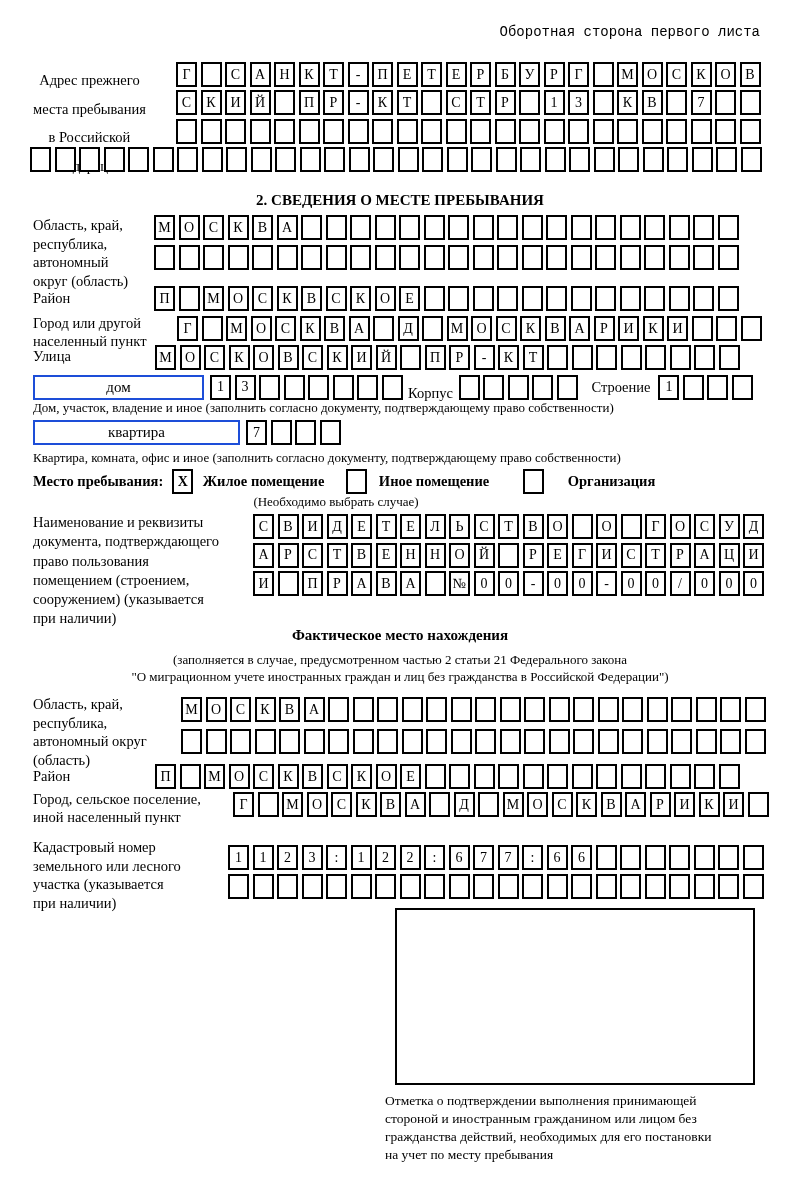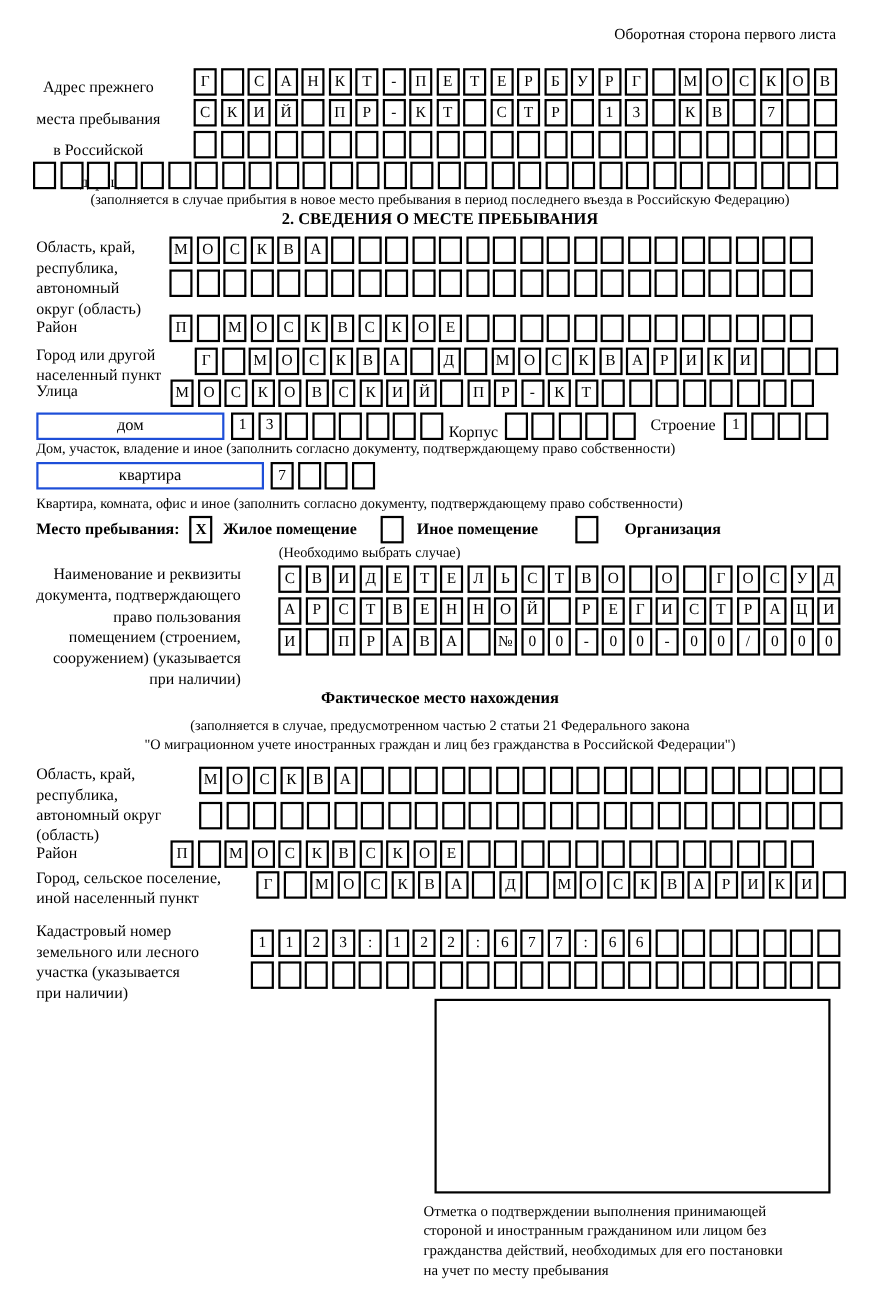"Оборотная сторона первого листа" .hdr-note { font-family: none -> Liberation Mono, monospace }
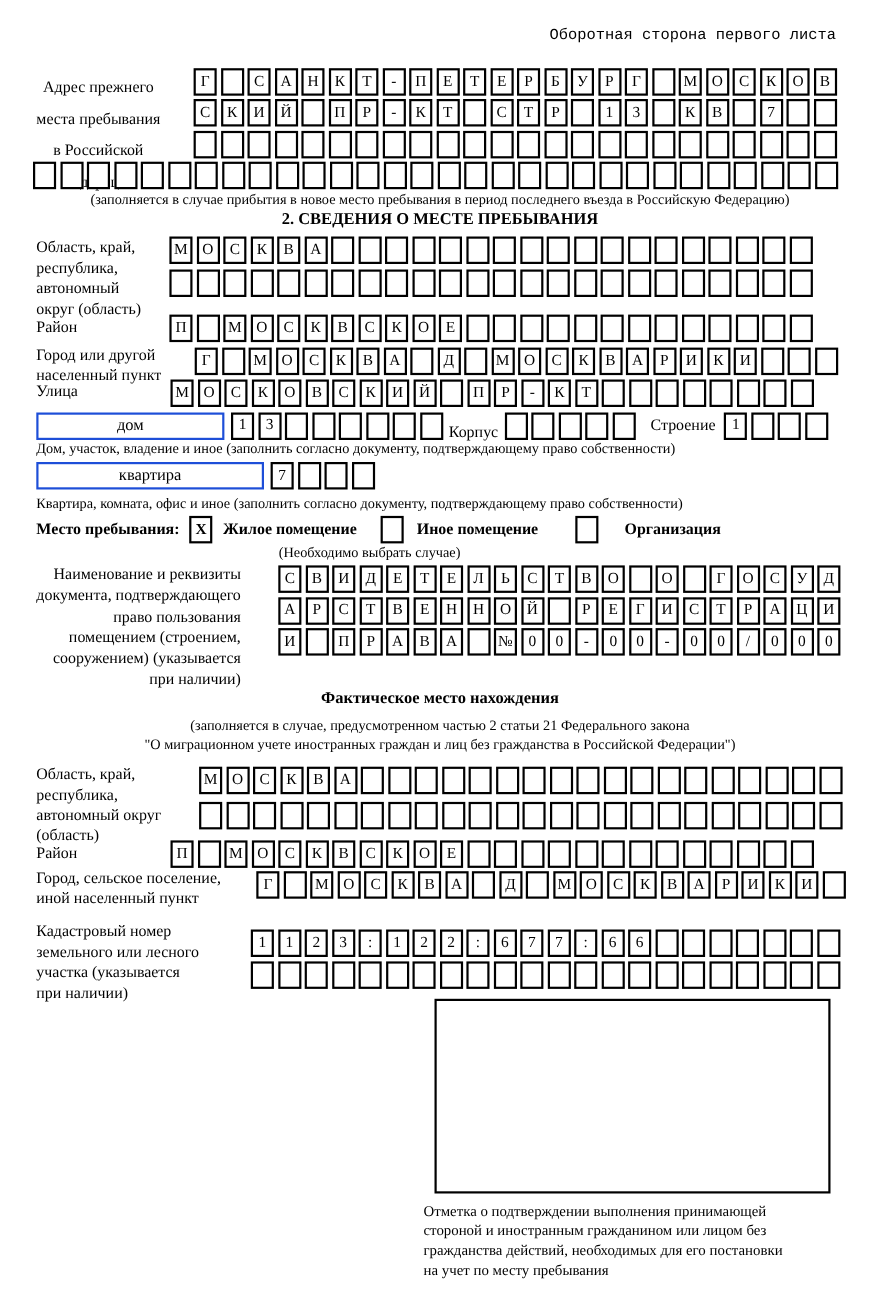"(заполняется в случае прибытия в" div.abs { html: <div>(заполняется в случае прибытия в новое место пребывания в период последнего въезда в Российскую Федерацию)</div> -> none }
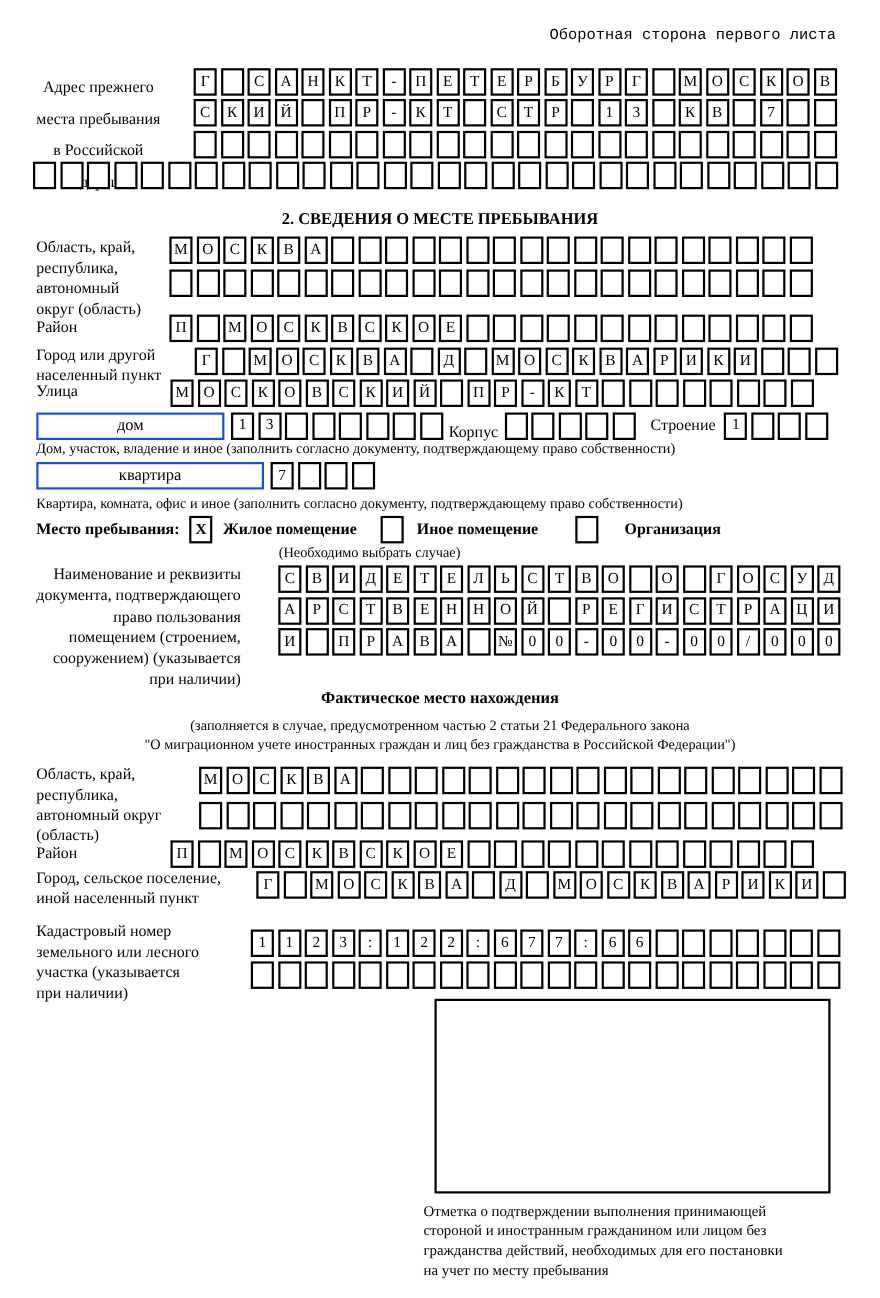"Наименование и реквизиты" div.abs { text-align: right -> none }
